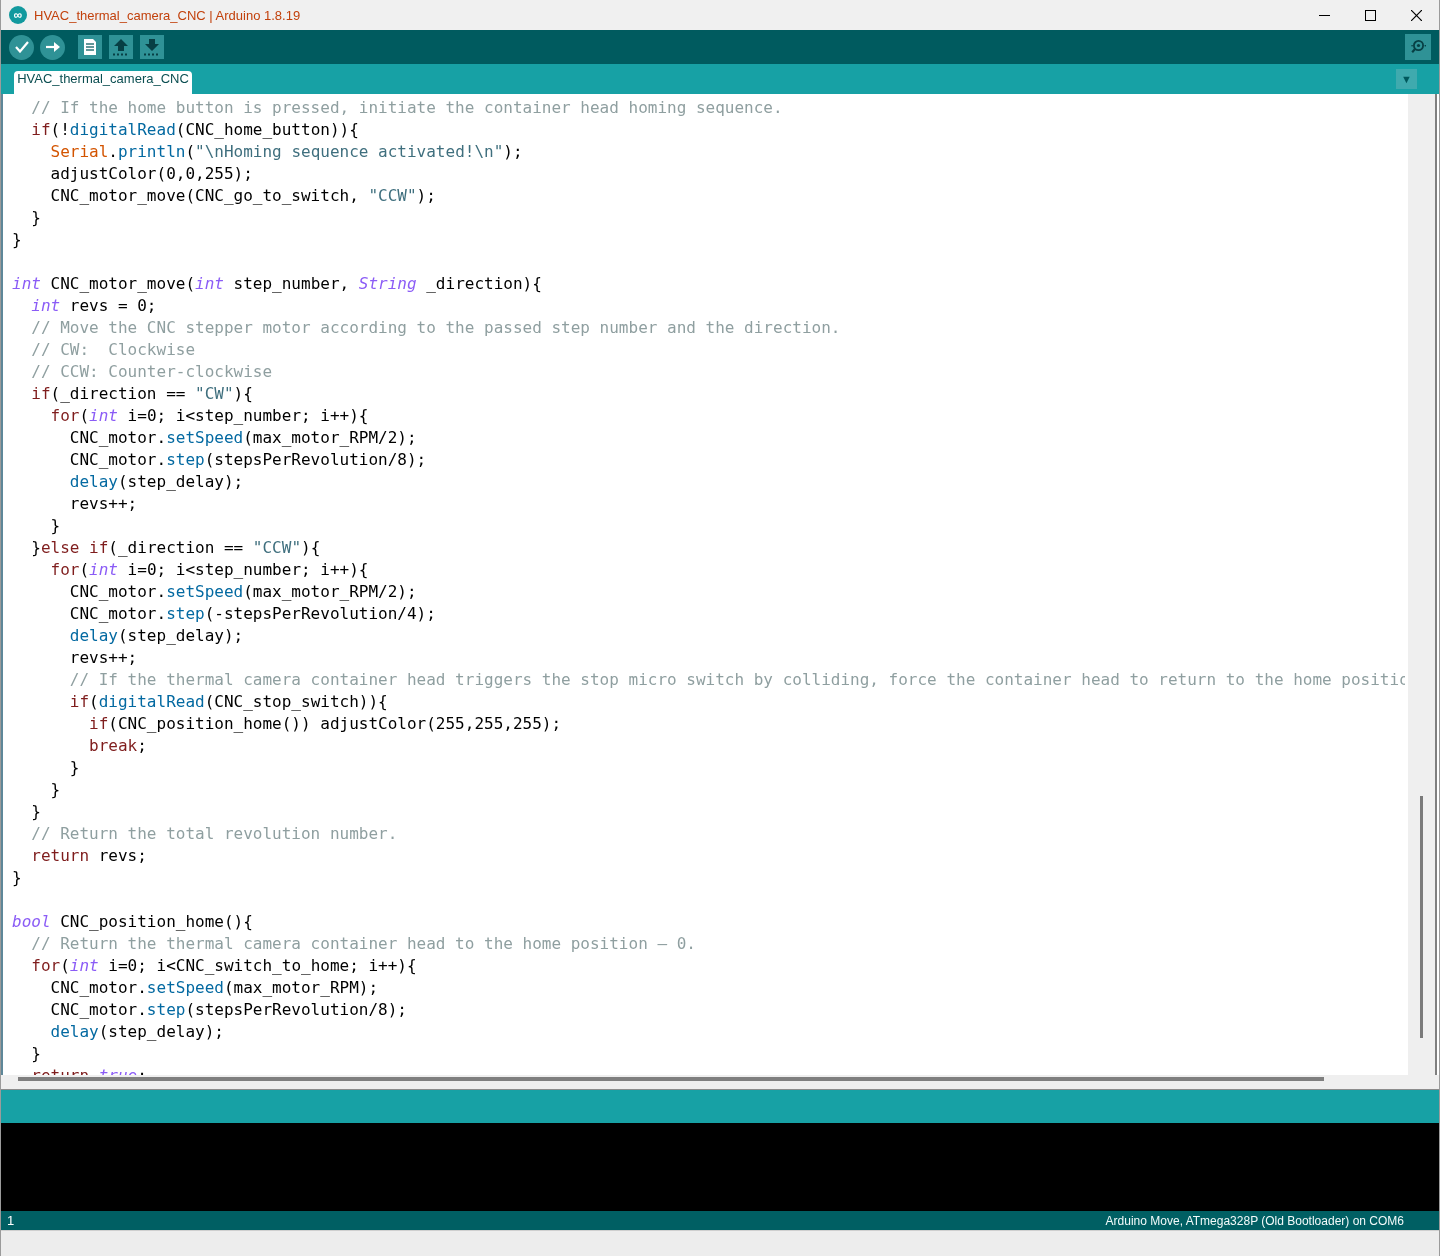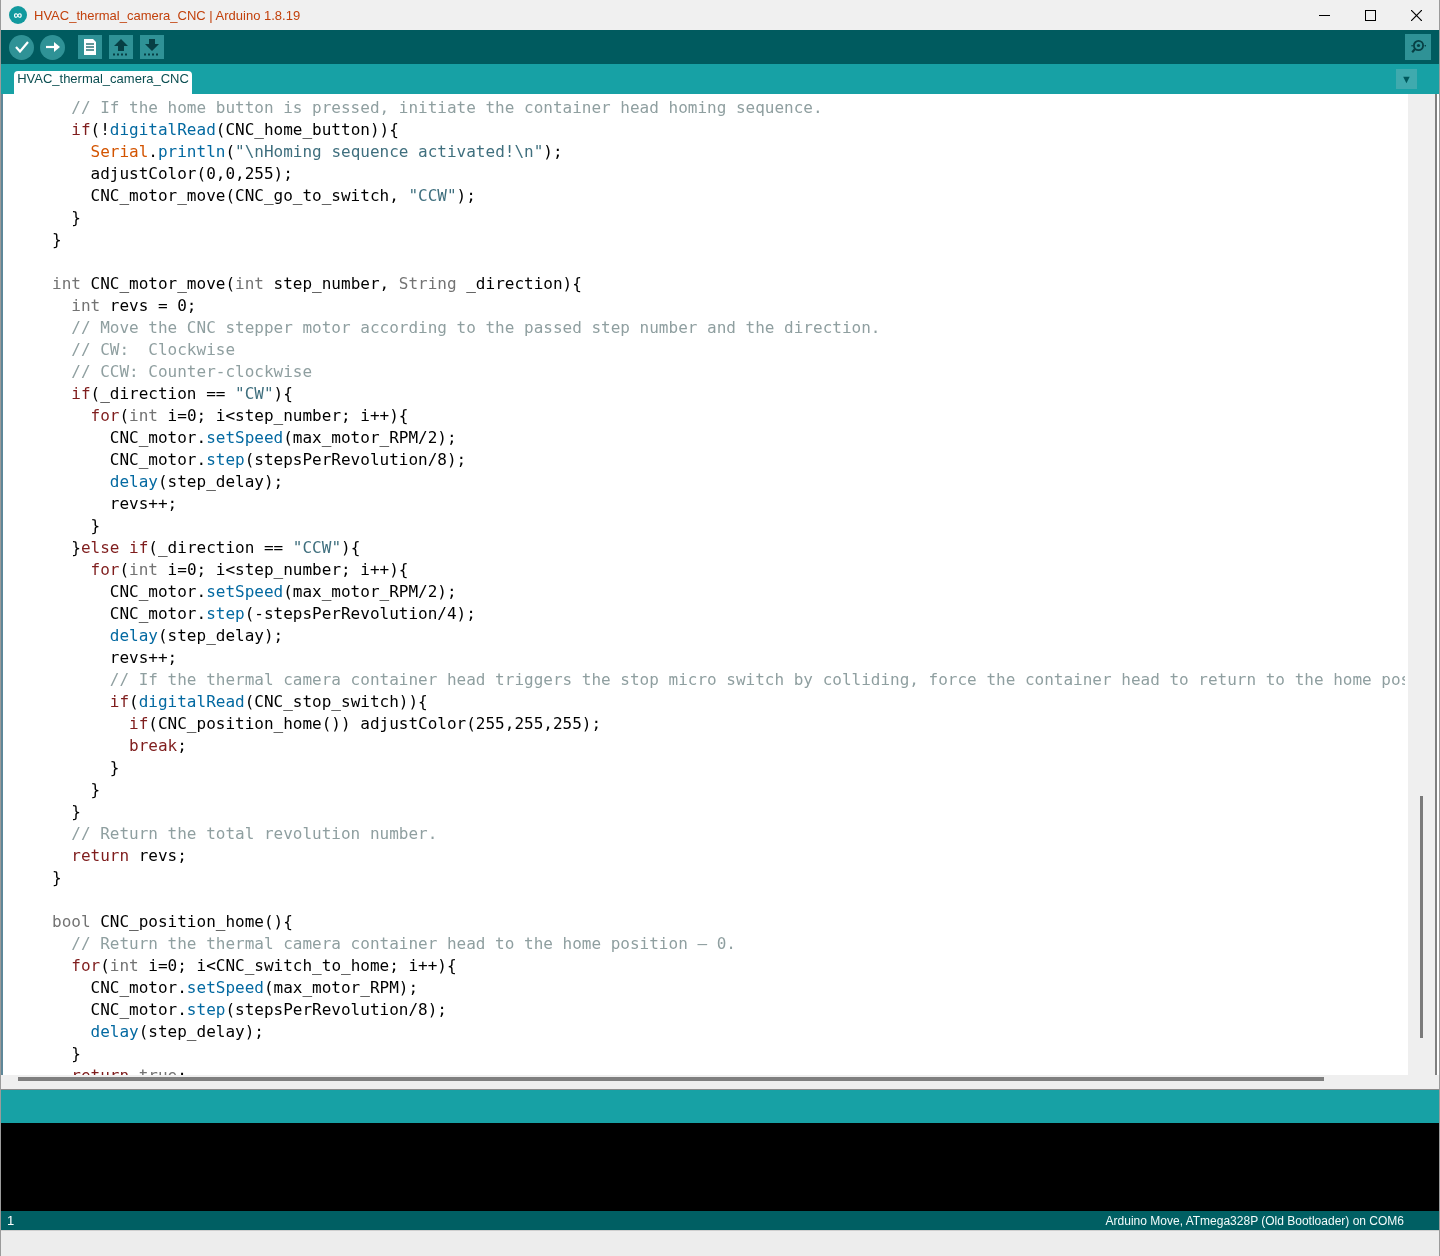"// If the home button" .code-line { margin-left: 40px -> none }
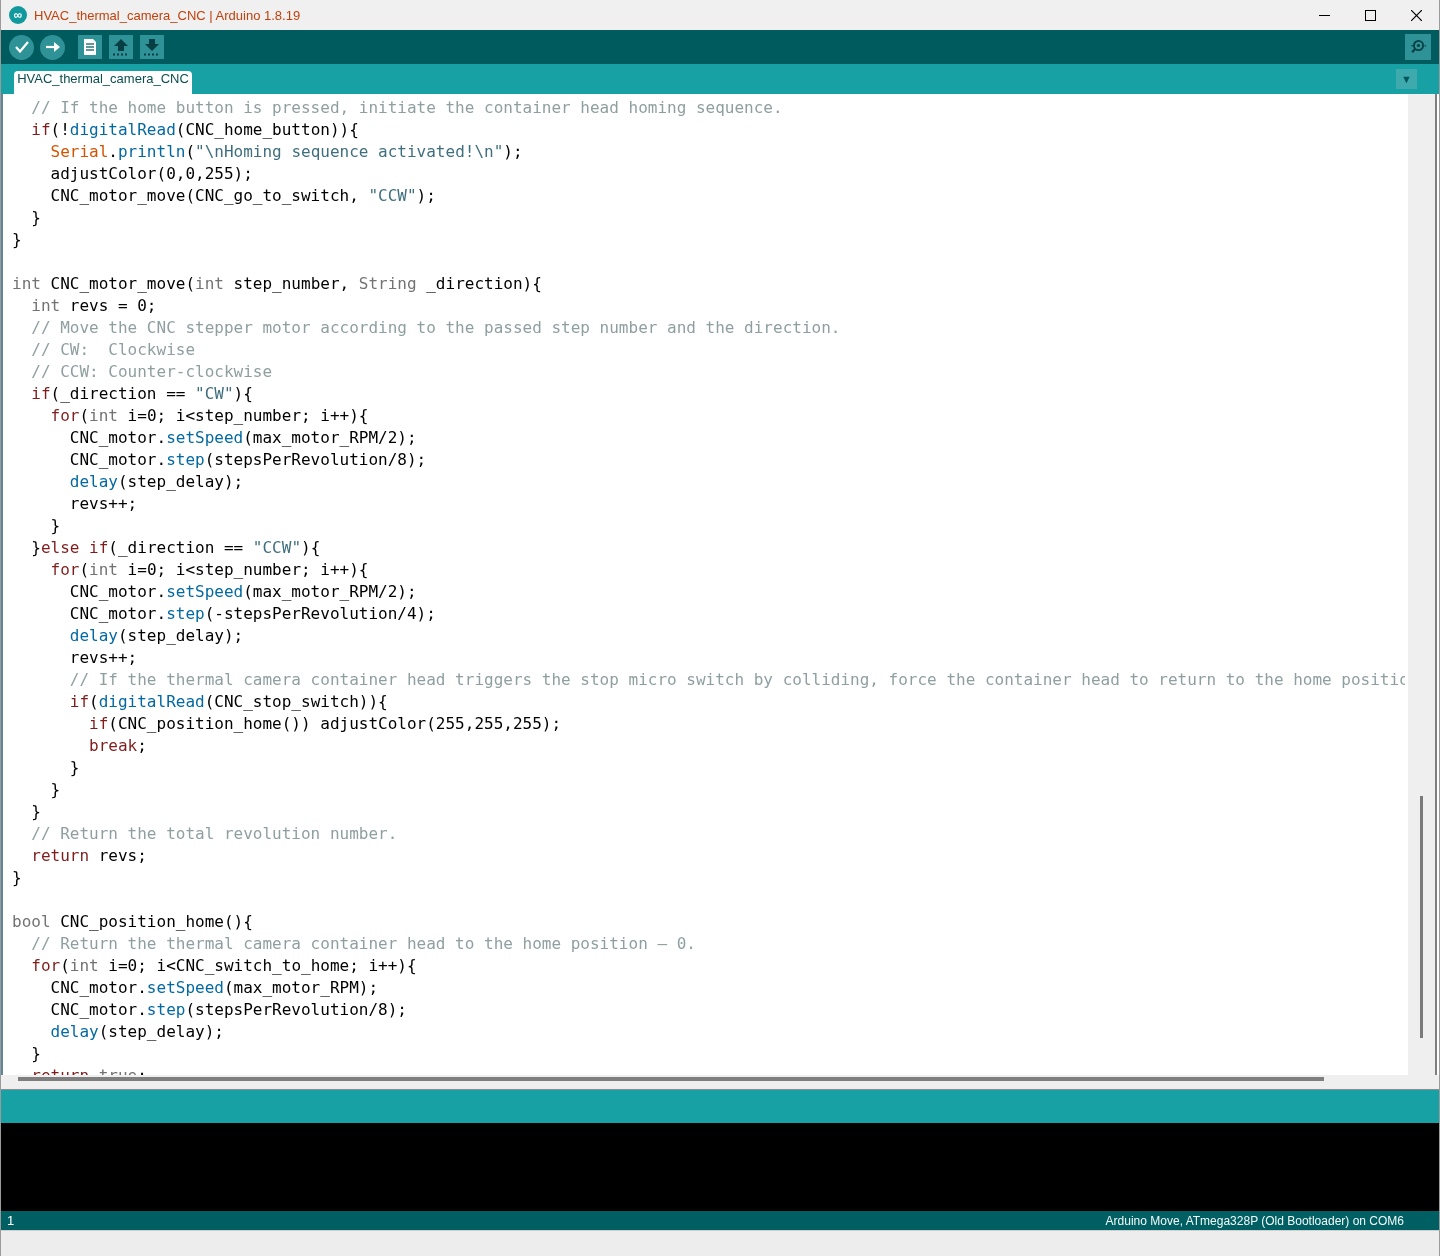"int" .ty { color: #737373 -> #8b5cf6; font-style: none -> italic }
